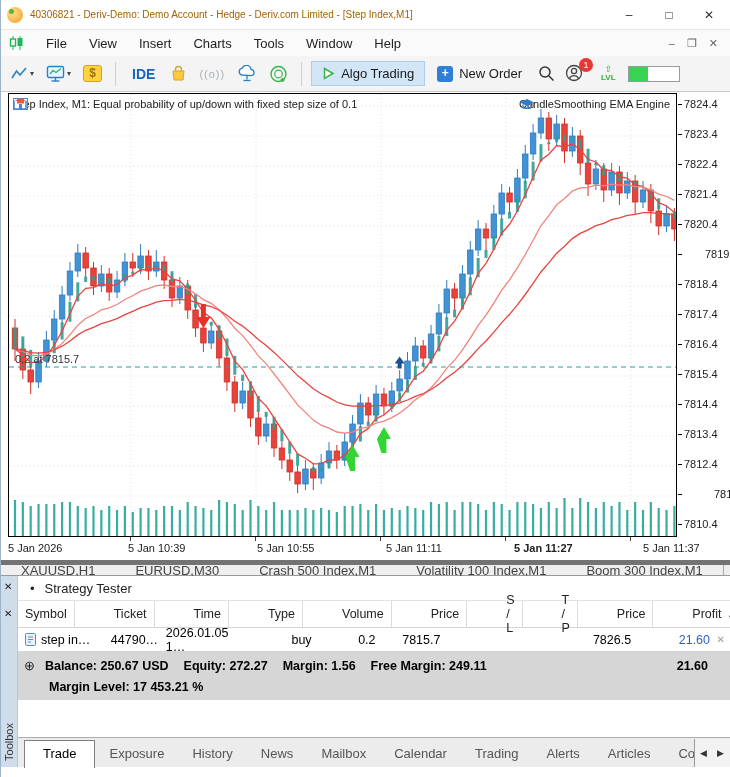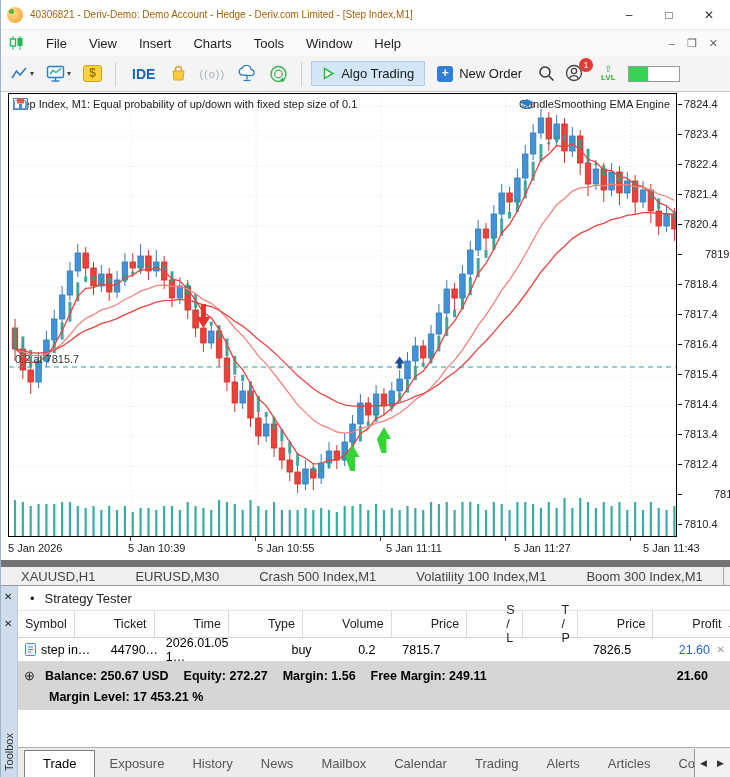"5 Jan 11:27" div.time-label { font-weight: none -> bold }
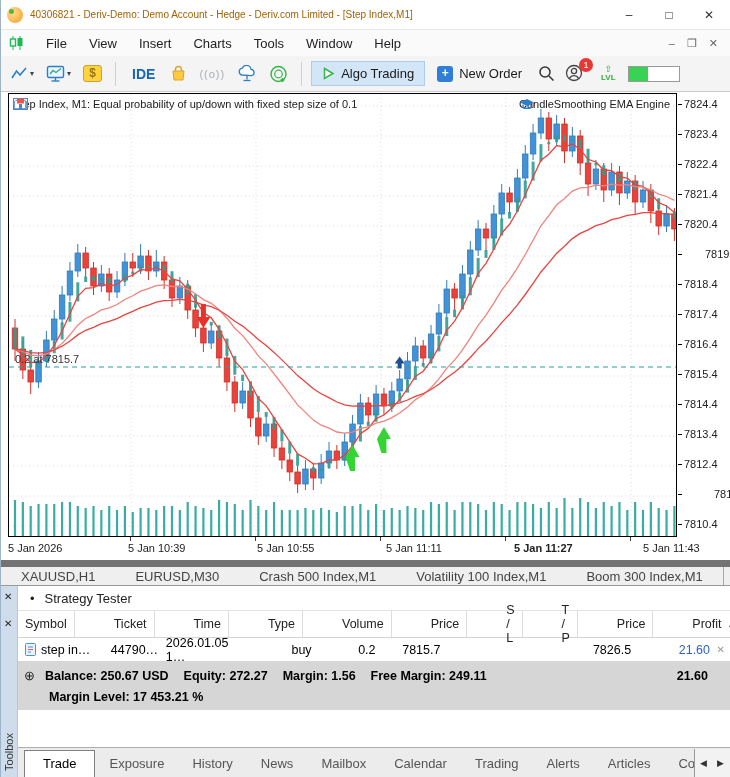"5 Jan 11:43" div.time-label { text: 11:43 -> 11:37 }
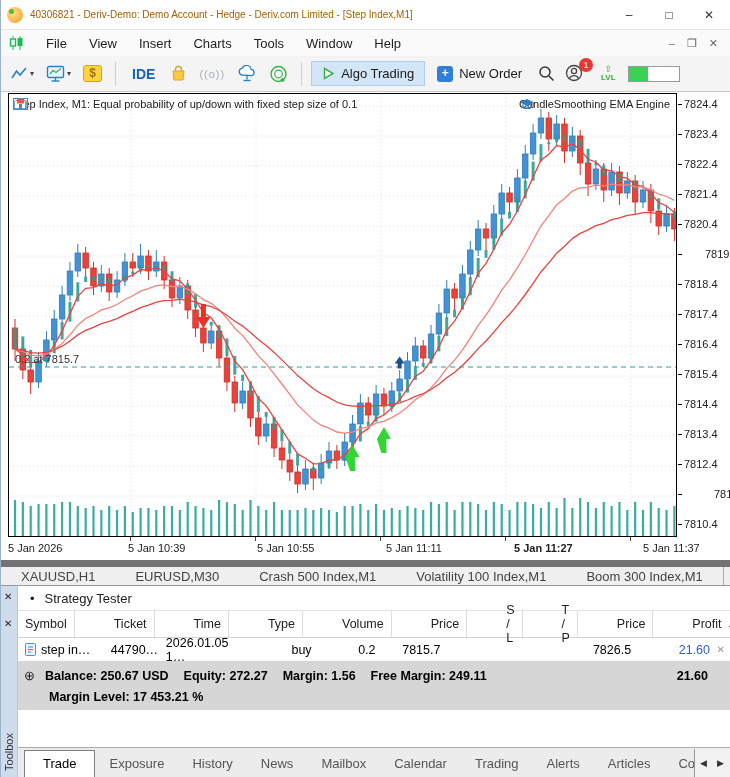"XAUUSD,H1" .chart-tabs { border-top: 7px solid #737373 -> 5px solid #737373; height: 26px -> 16px }
